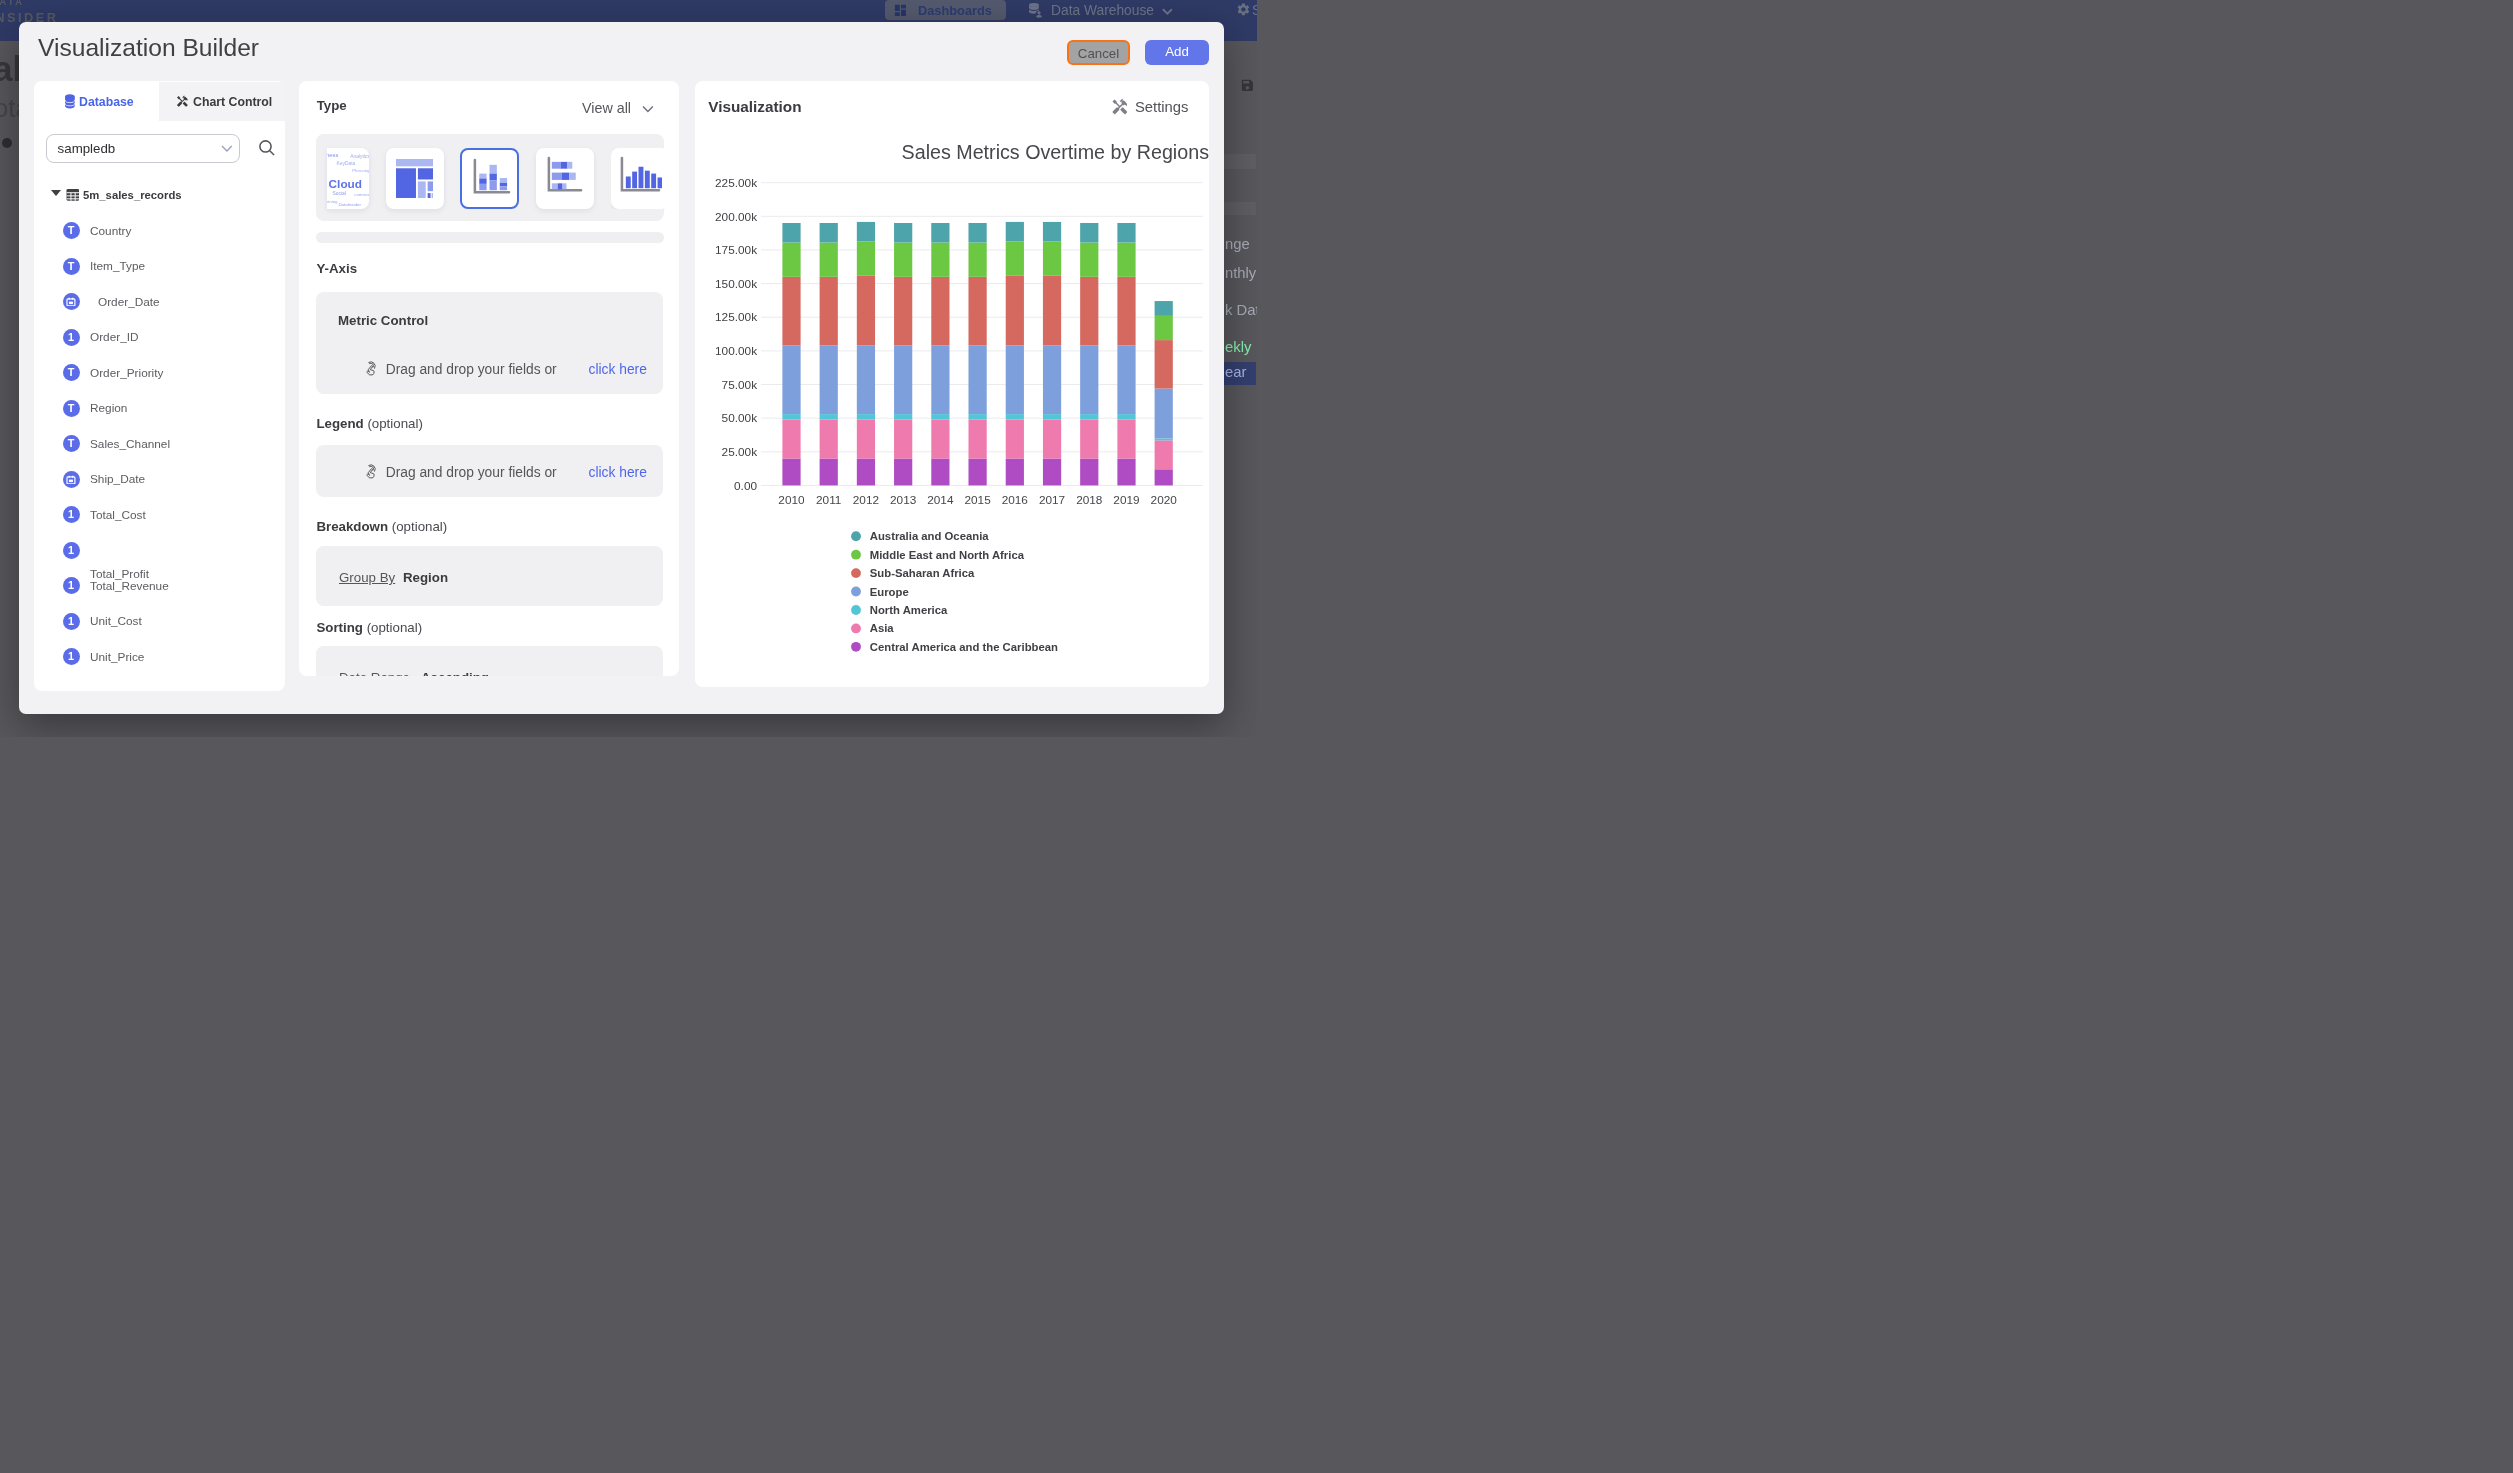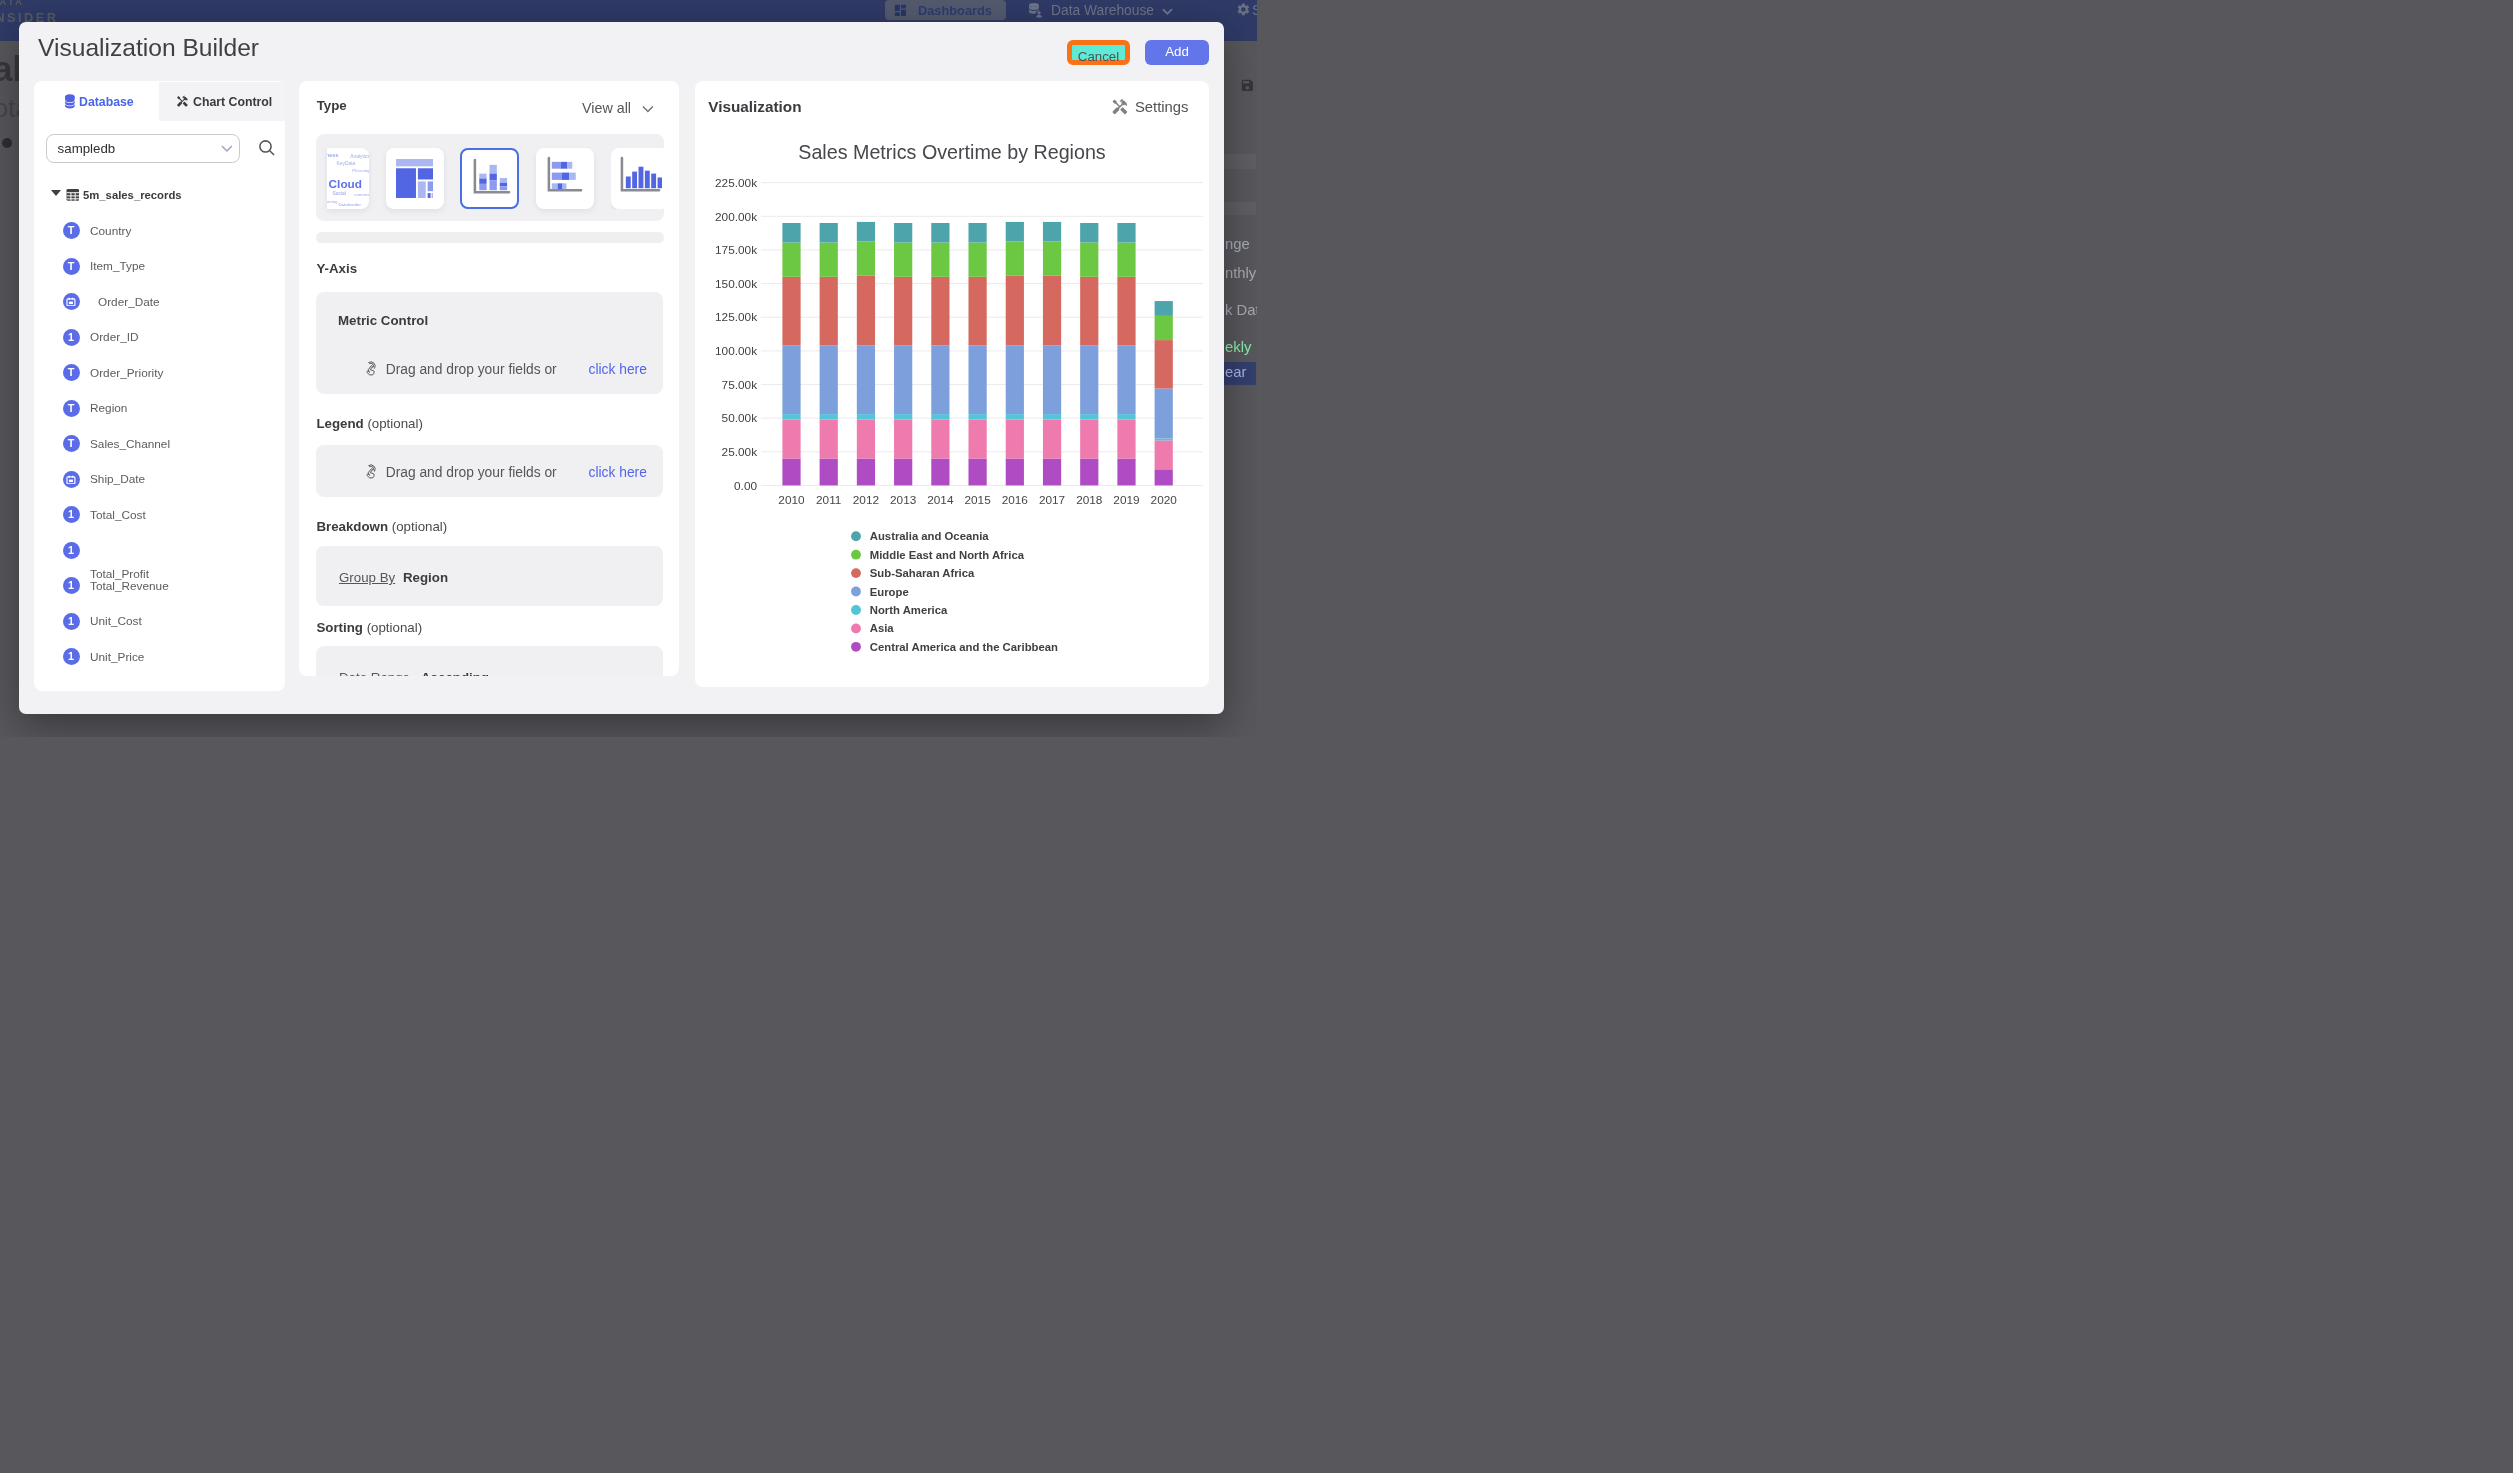"Cancel" #cancel { background: #5eead4 -> #a3a3a3; border: 5px solid #f97316 -> 2px solid #f97316 }
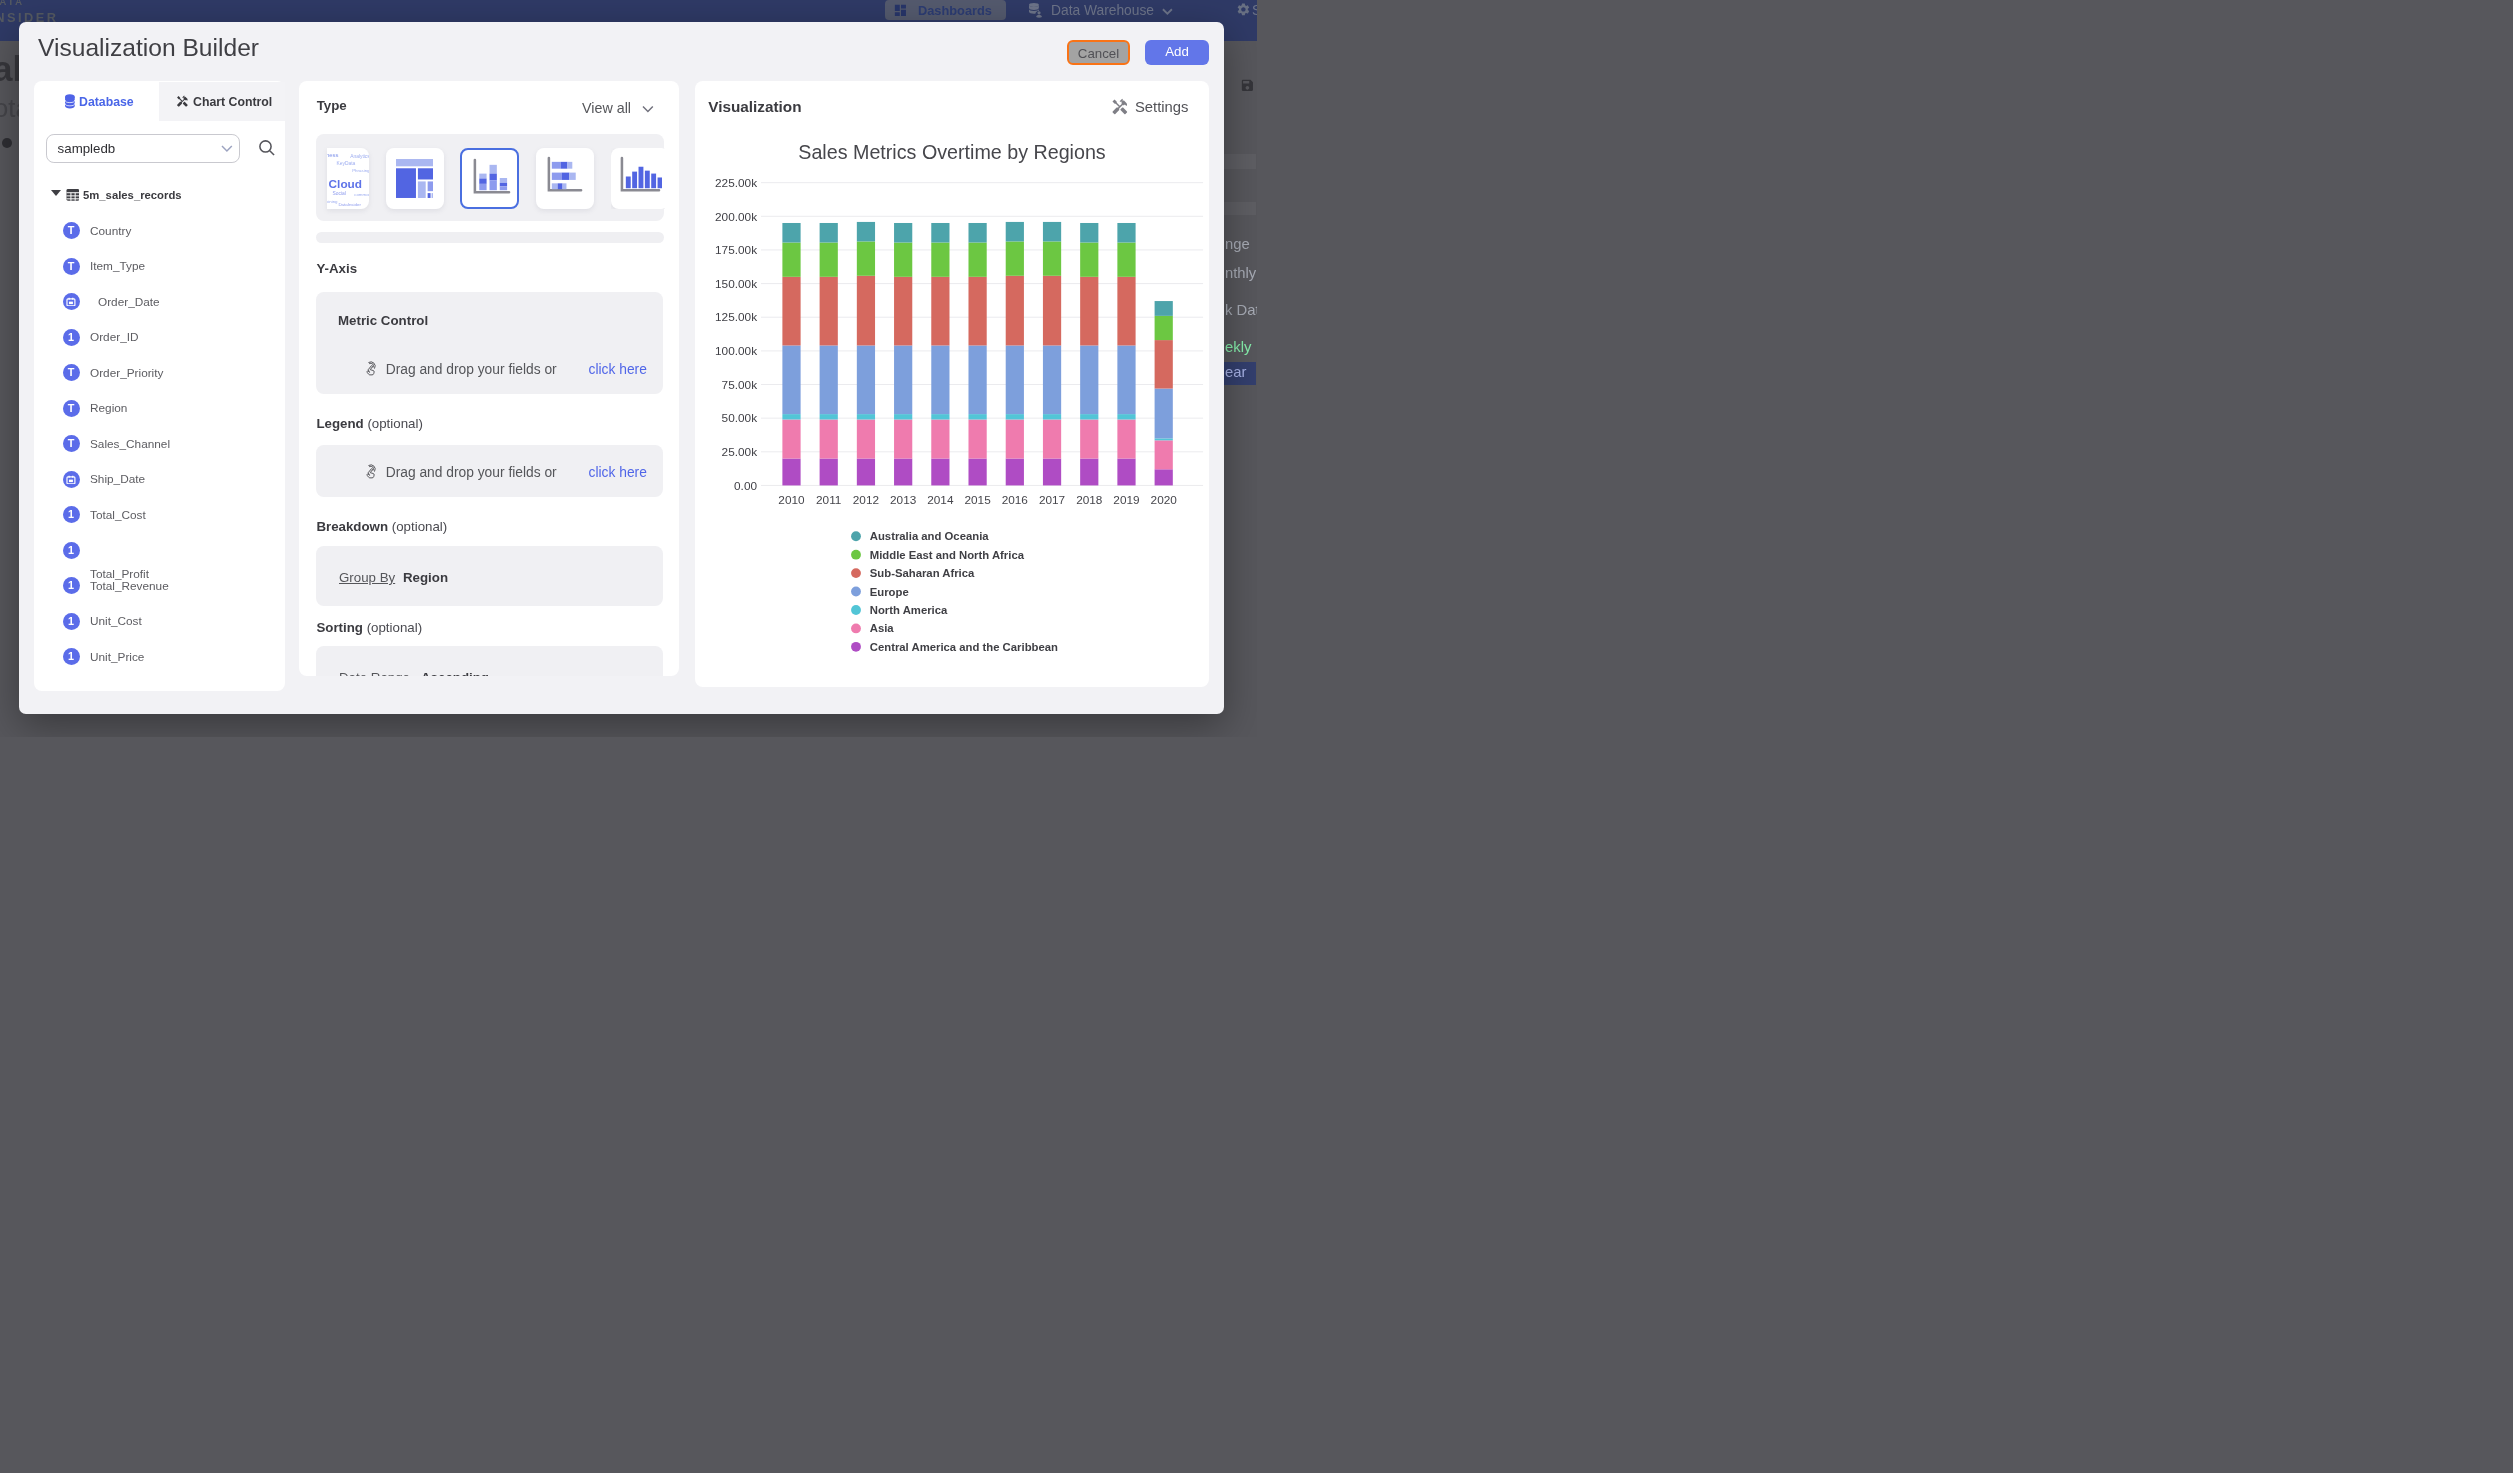"Sales Metrics Overtime by Regions" div.abs { text-align: center -> right }
